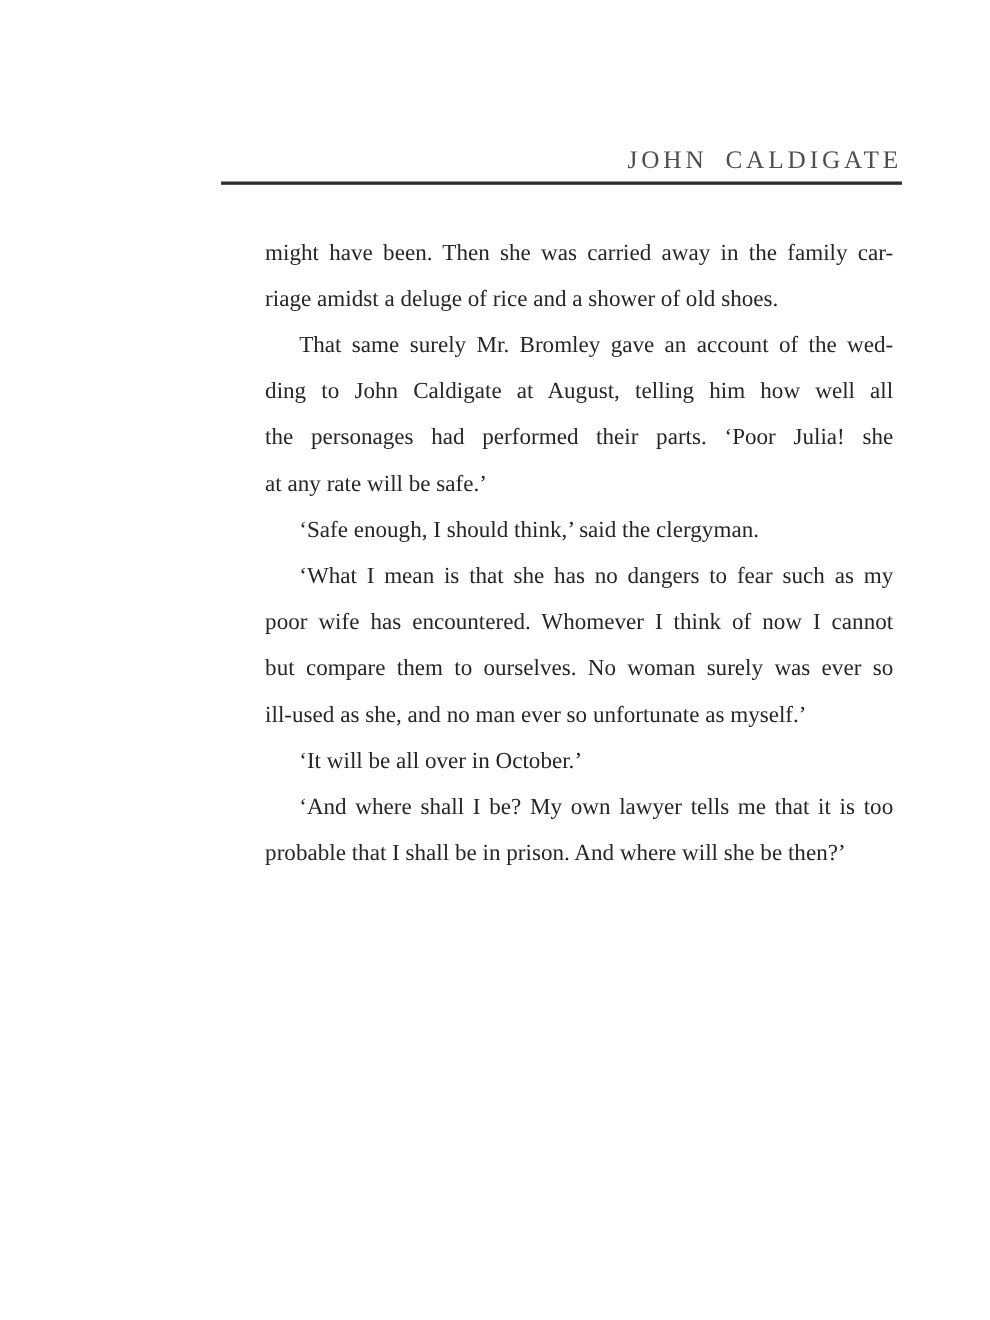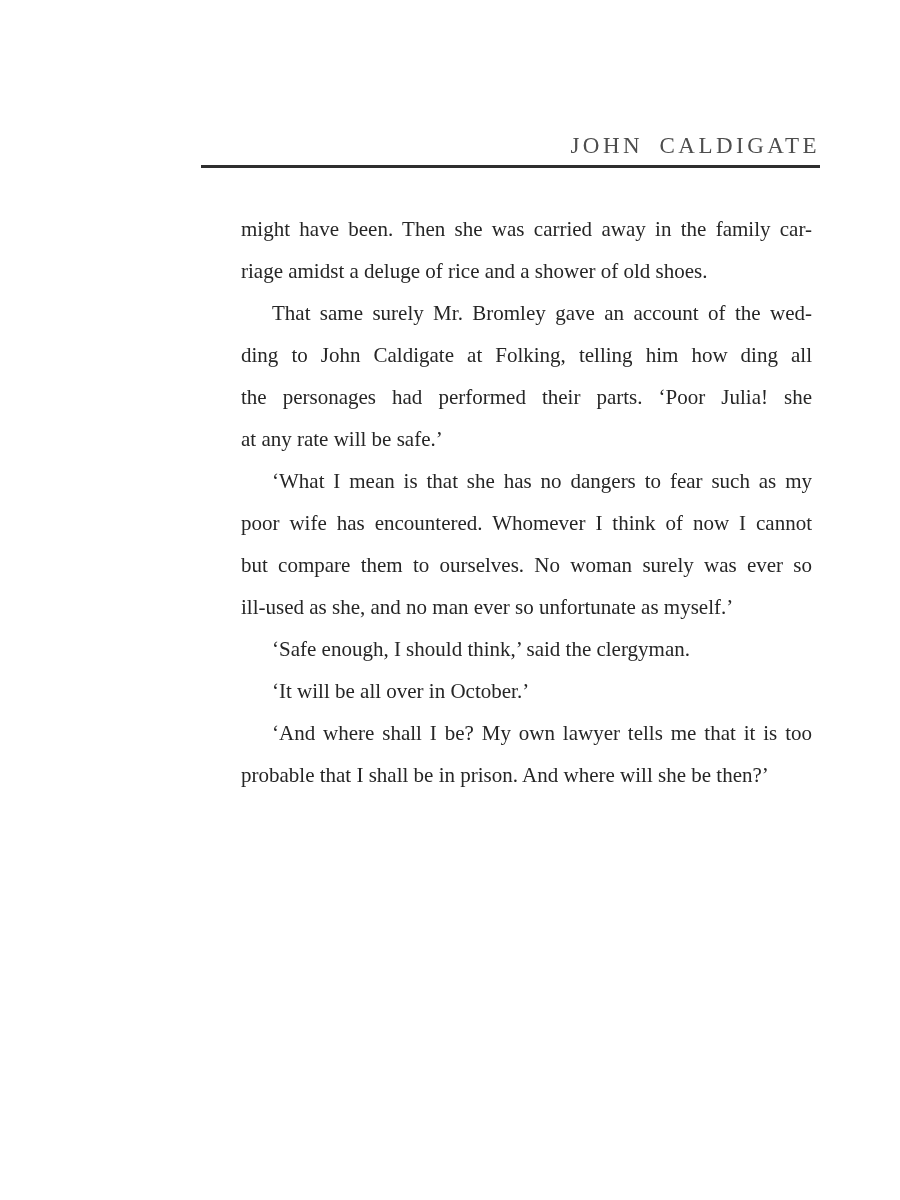"ding to John Caldigate at" div.line { text: Folking, telling him how ding -> August, telling him how well }
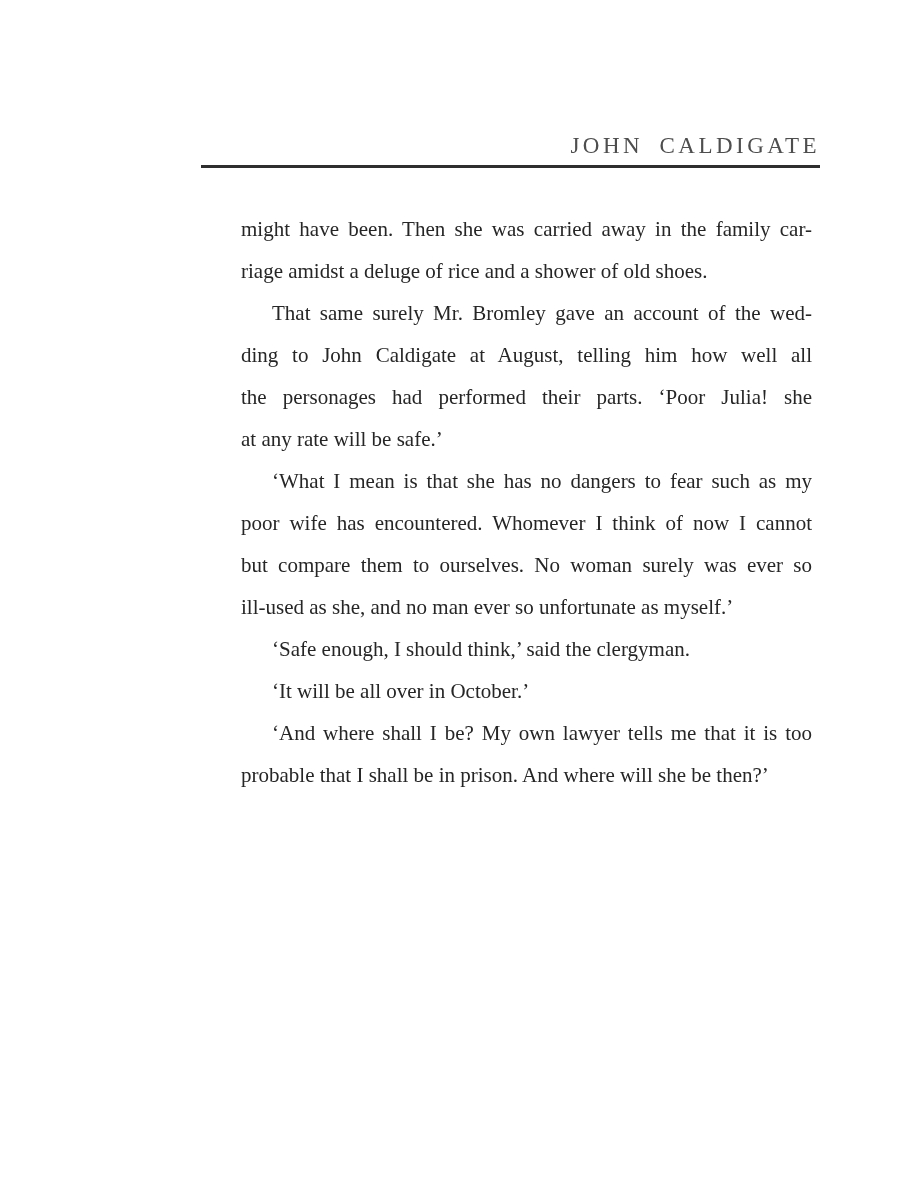"‘What I mean is that" div.para { order: before "‘Safe enough, I should think,’" -> after "‘Safe enough, I should think,’" }
